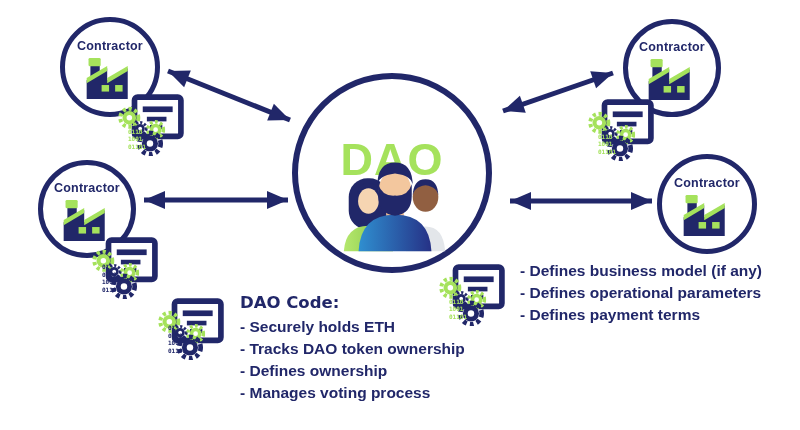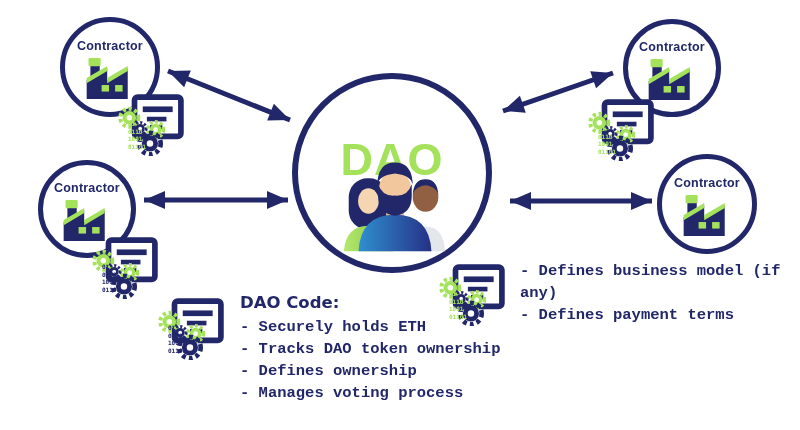"- Defines business model (if" .code-line { font-family: Liberation Mono, monospace -> none }
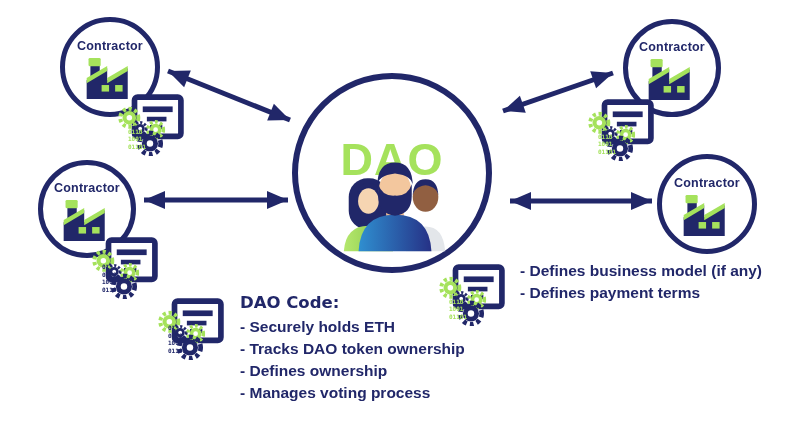"- Defines operational parameters" div.code-line { html: none -> <div>- Defines operational parameters</div> }
